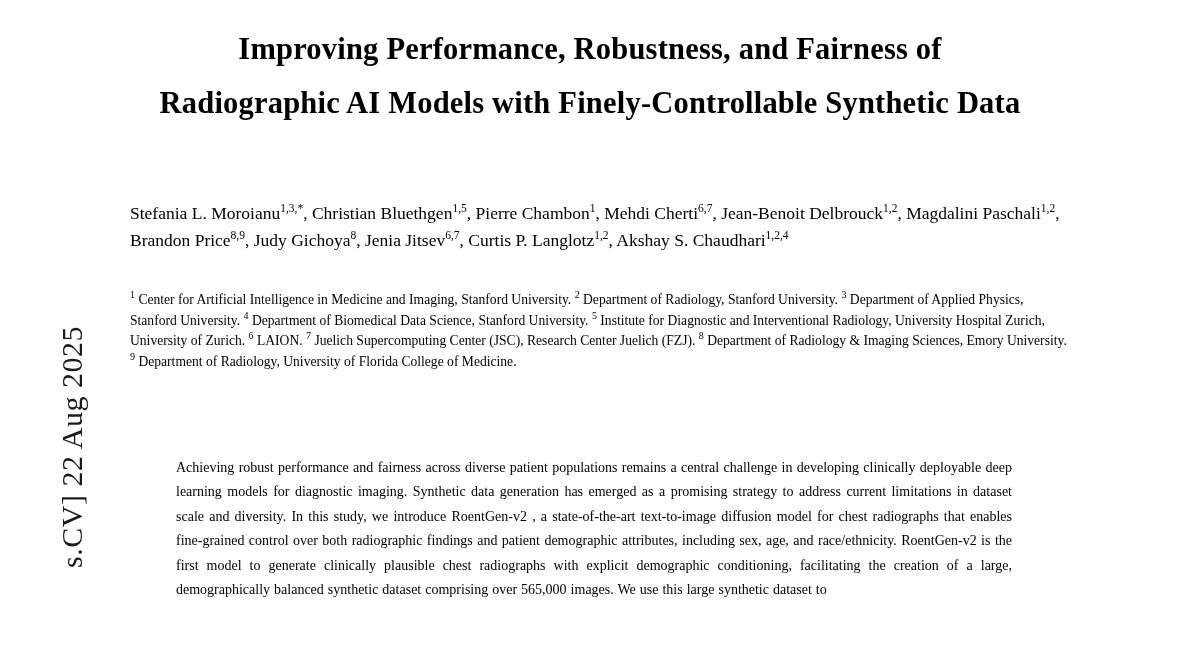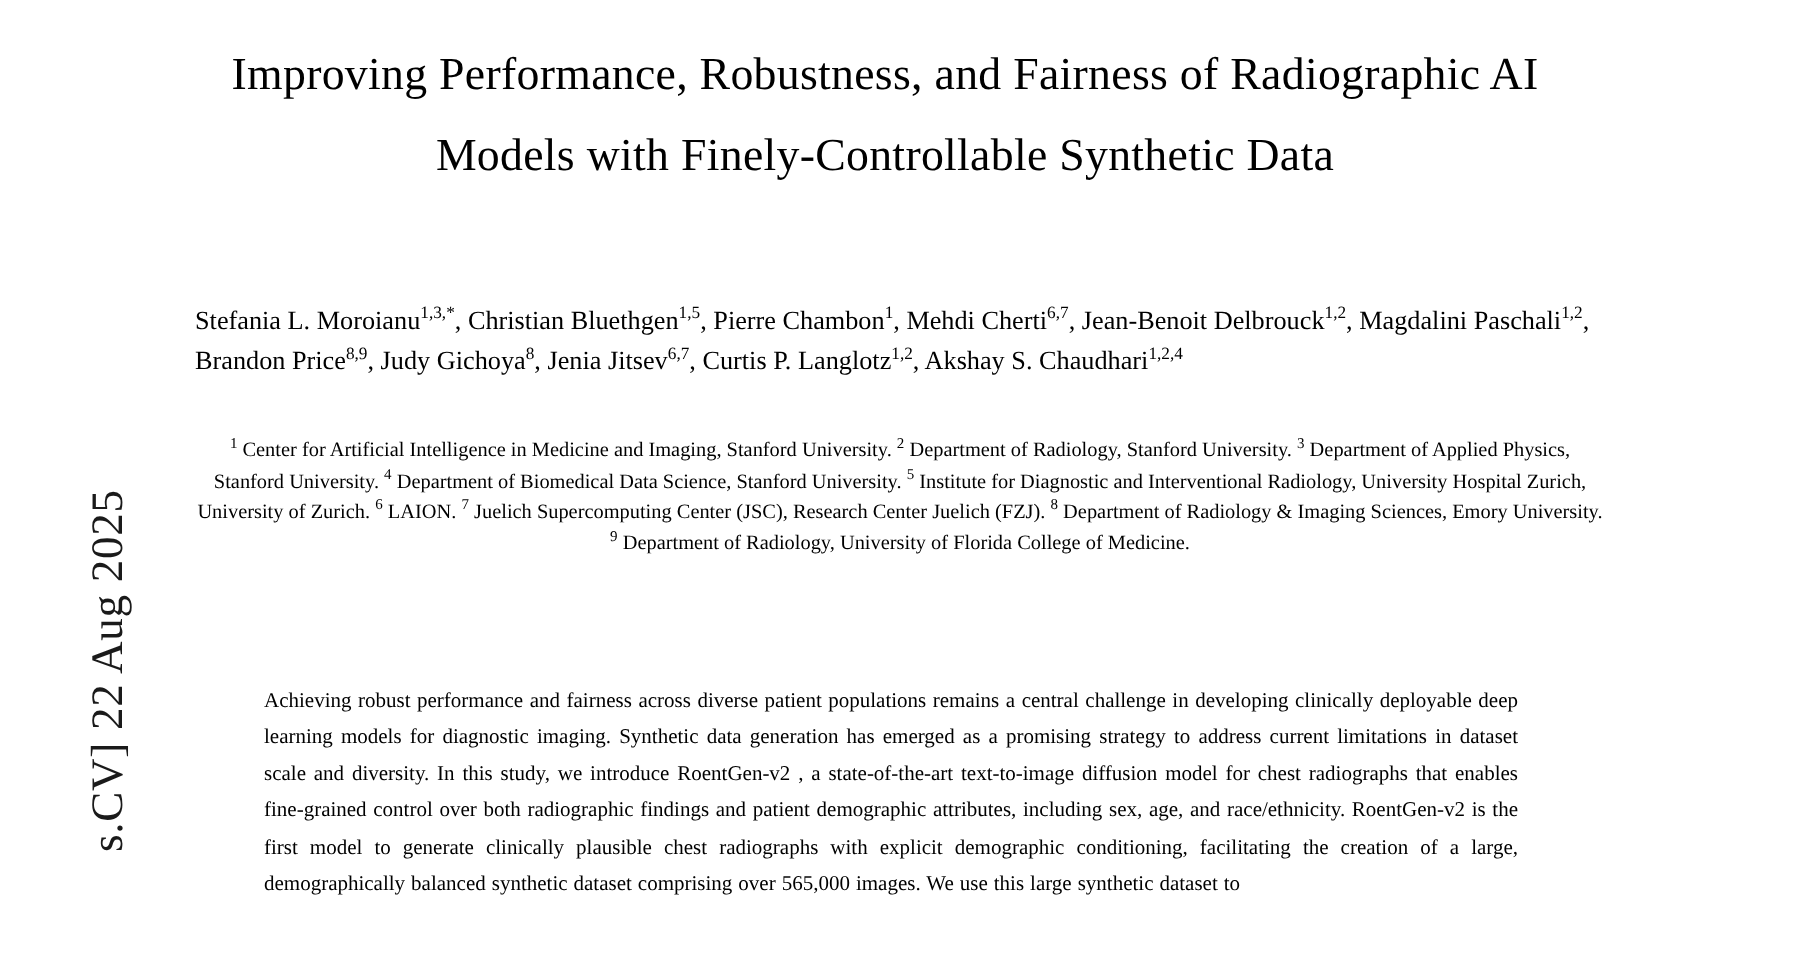"Improving Performance, Robustness, and" .title { font-weight: normal -> bold }
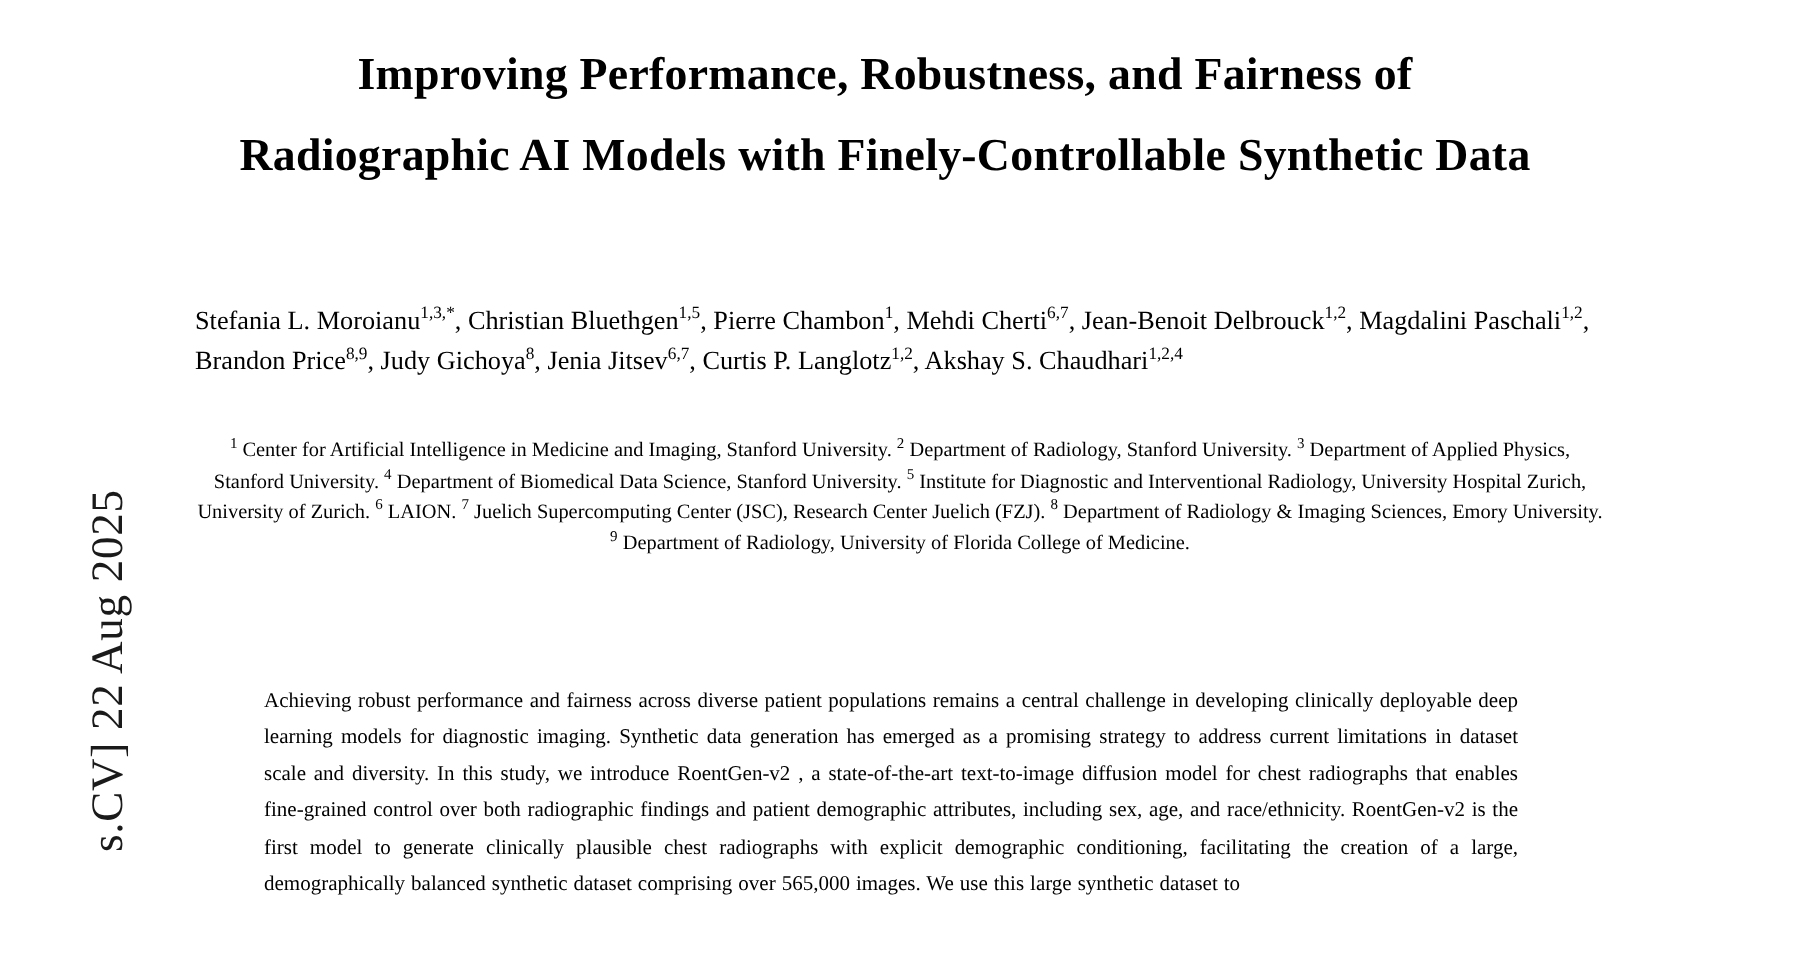"1 Center for Artificial Intelligence" .affiliations { text-align: center -> none }
